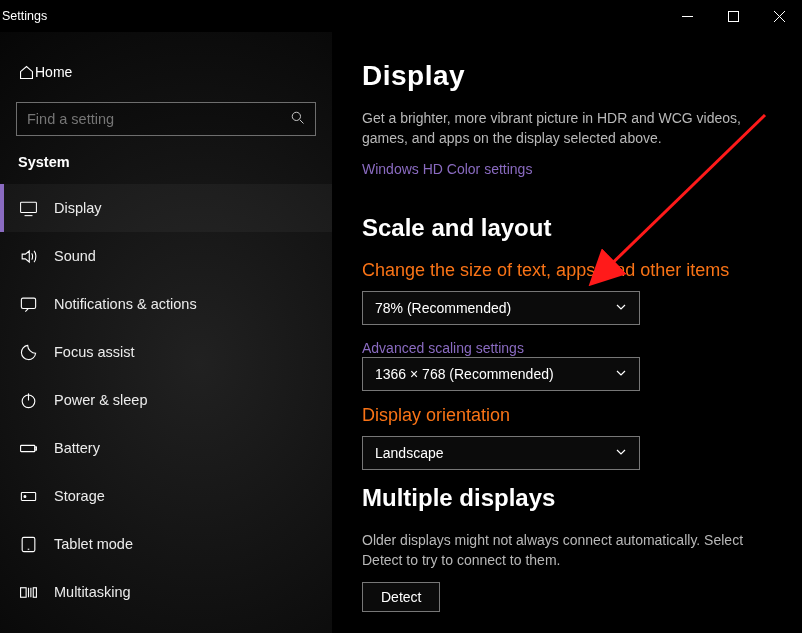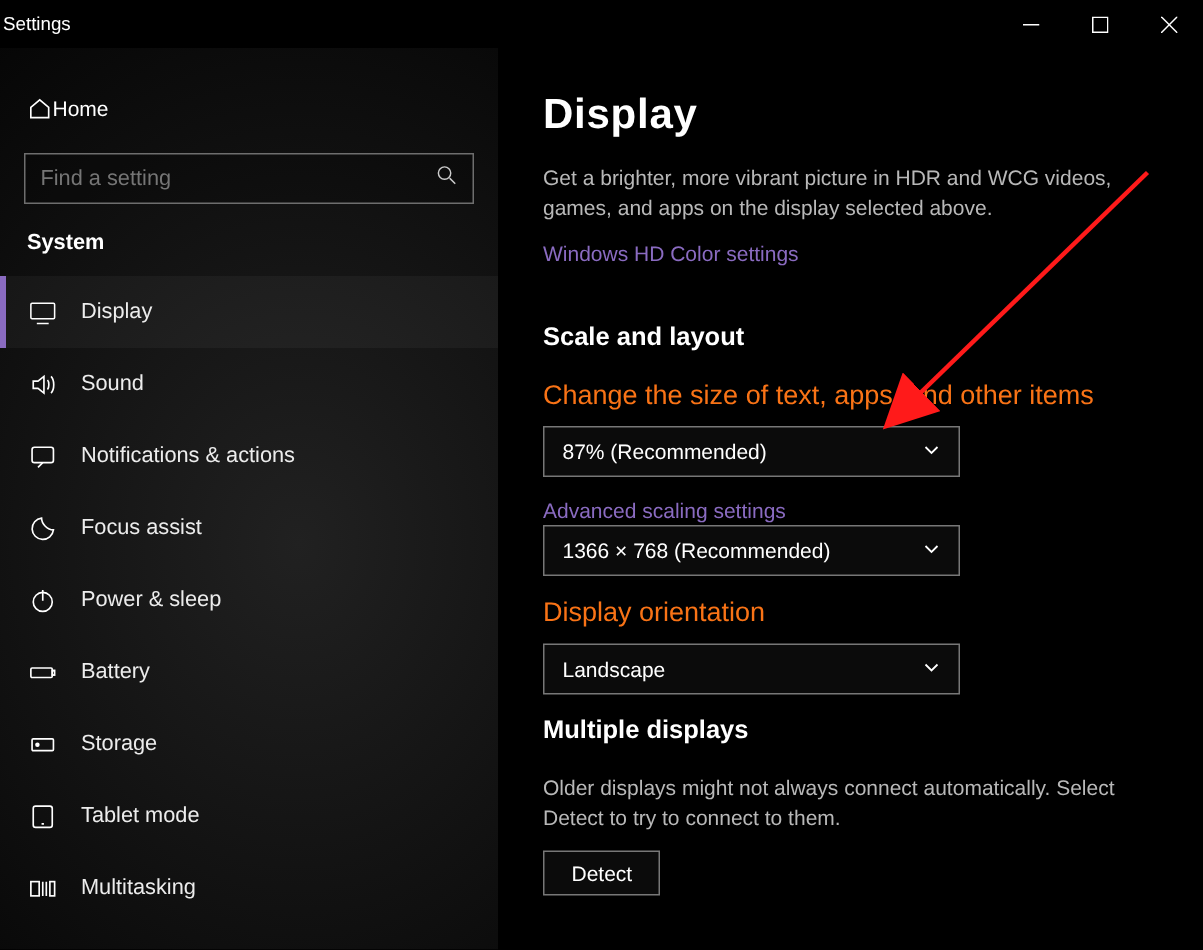"Scale and layout" h2.sect { font-size: 17px -> 24px }
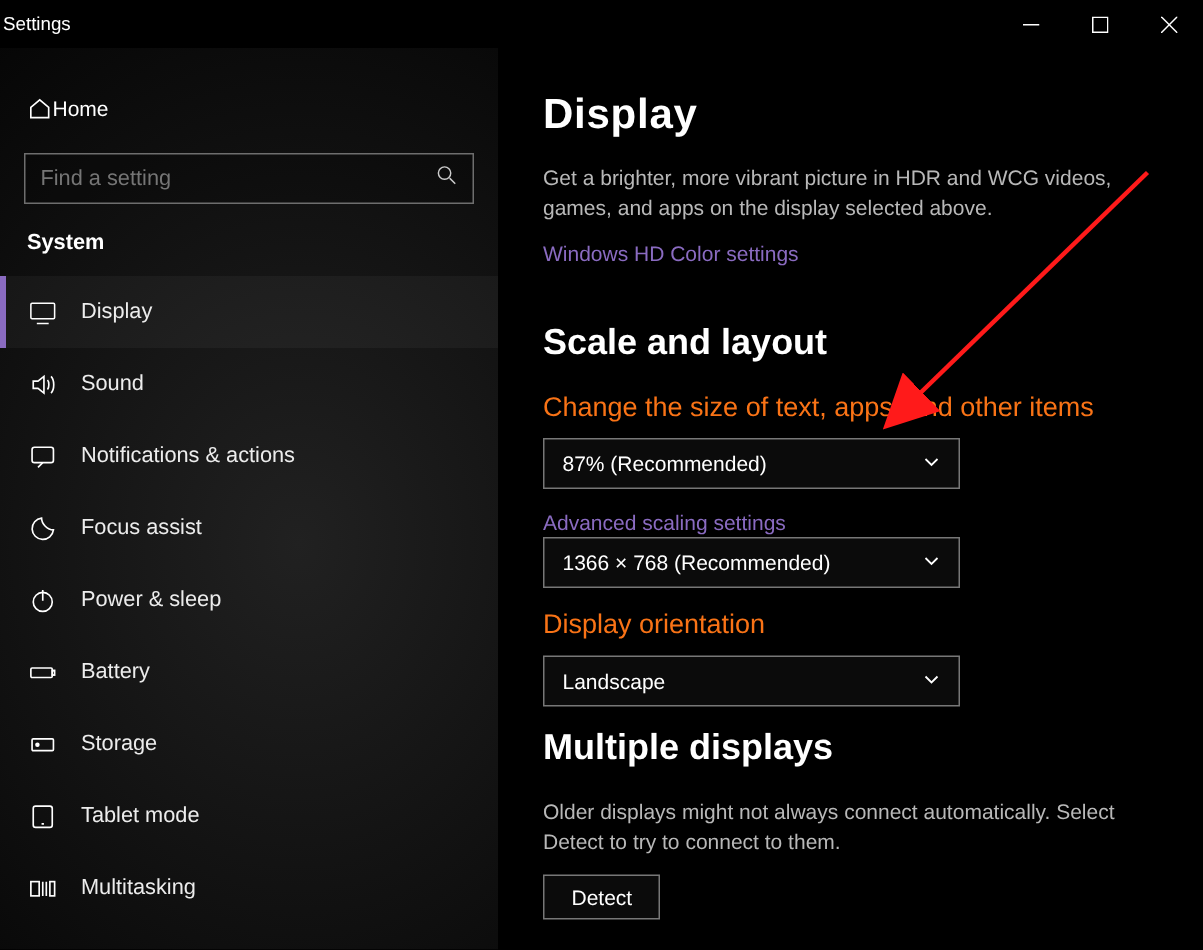"87% (Recommended)" span { text: 87% -> 78% }
